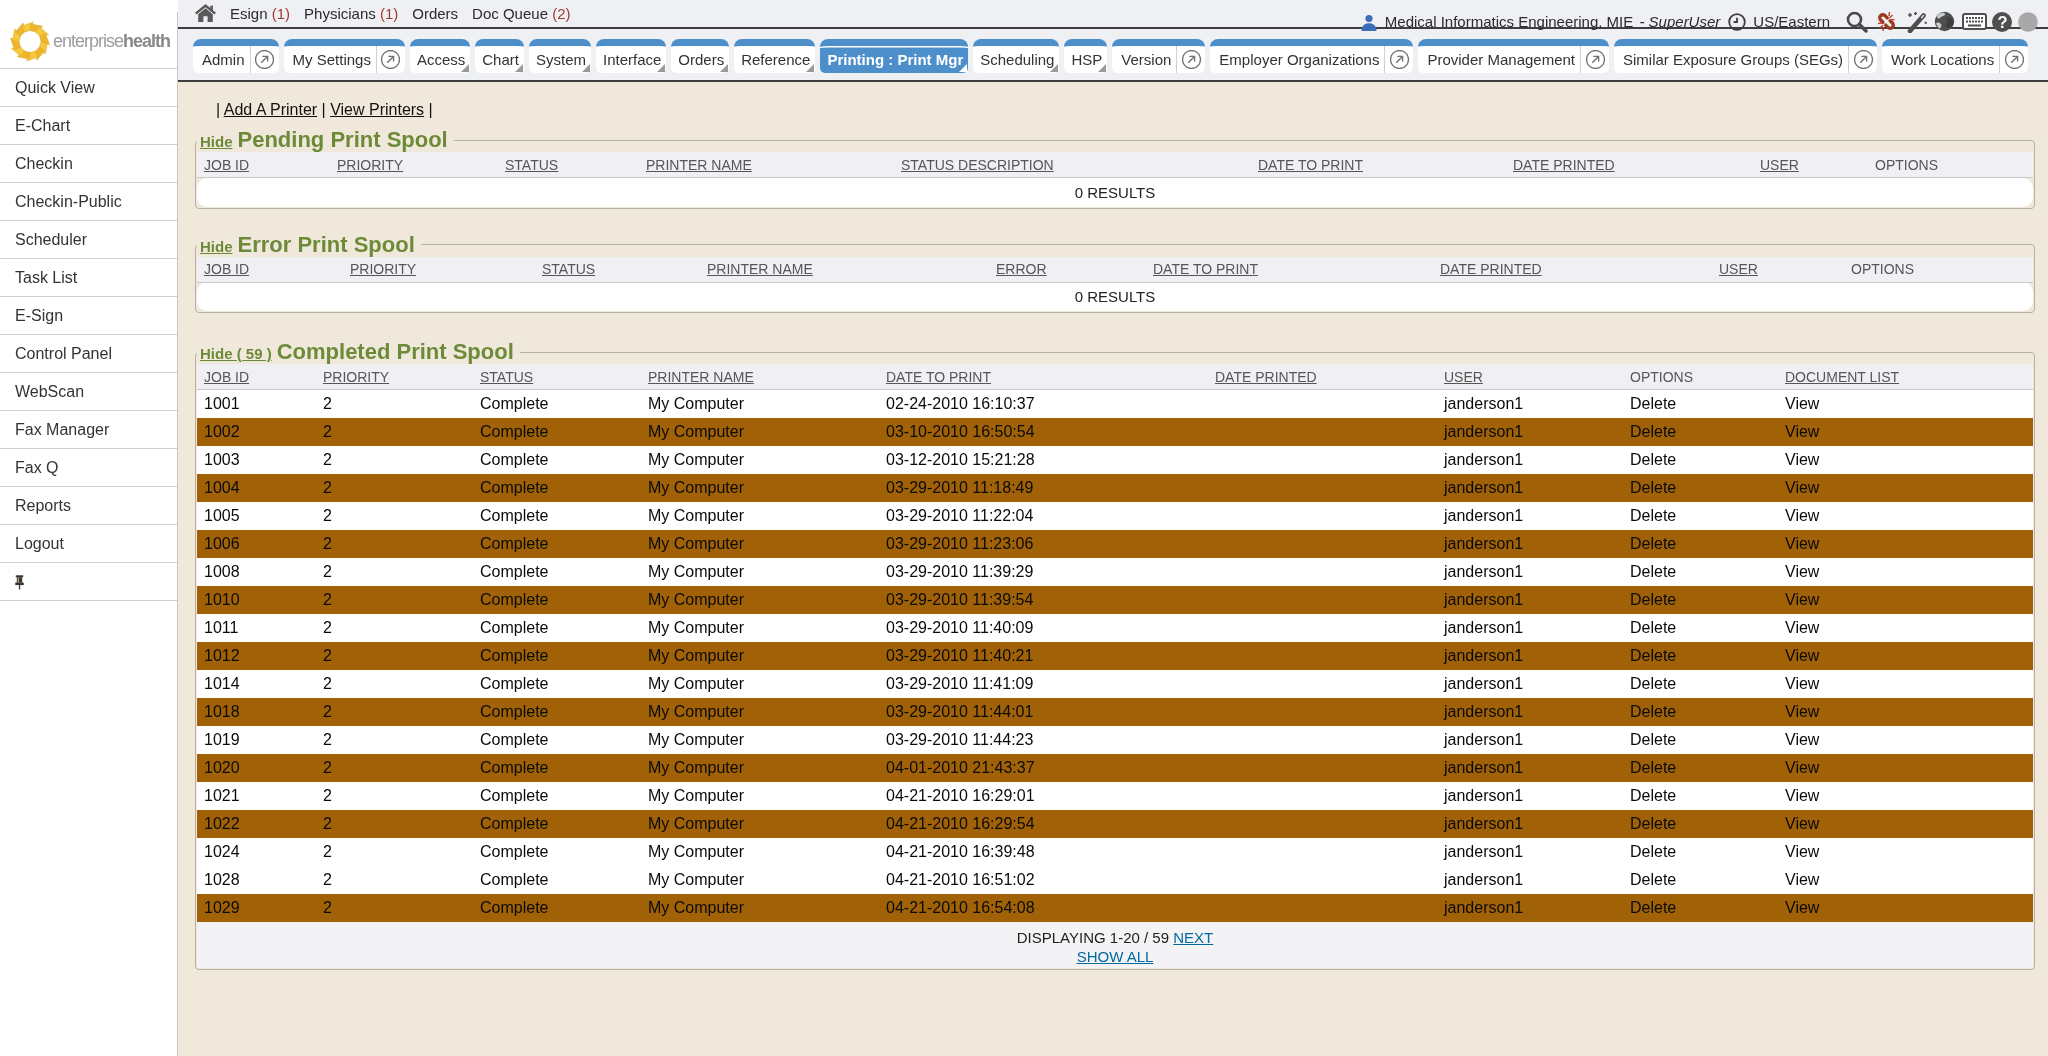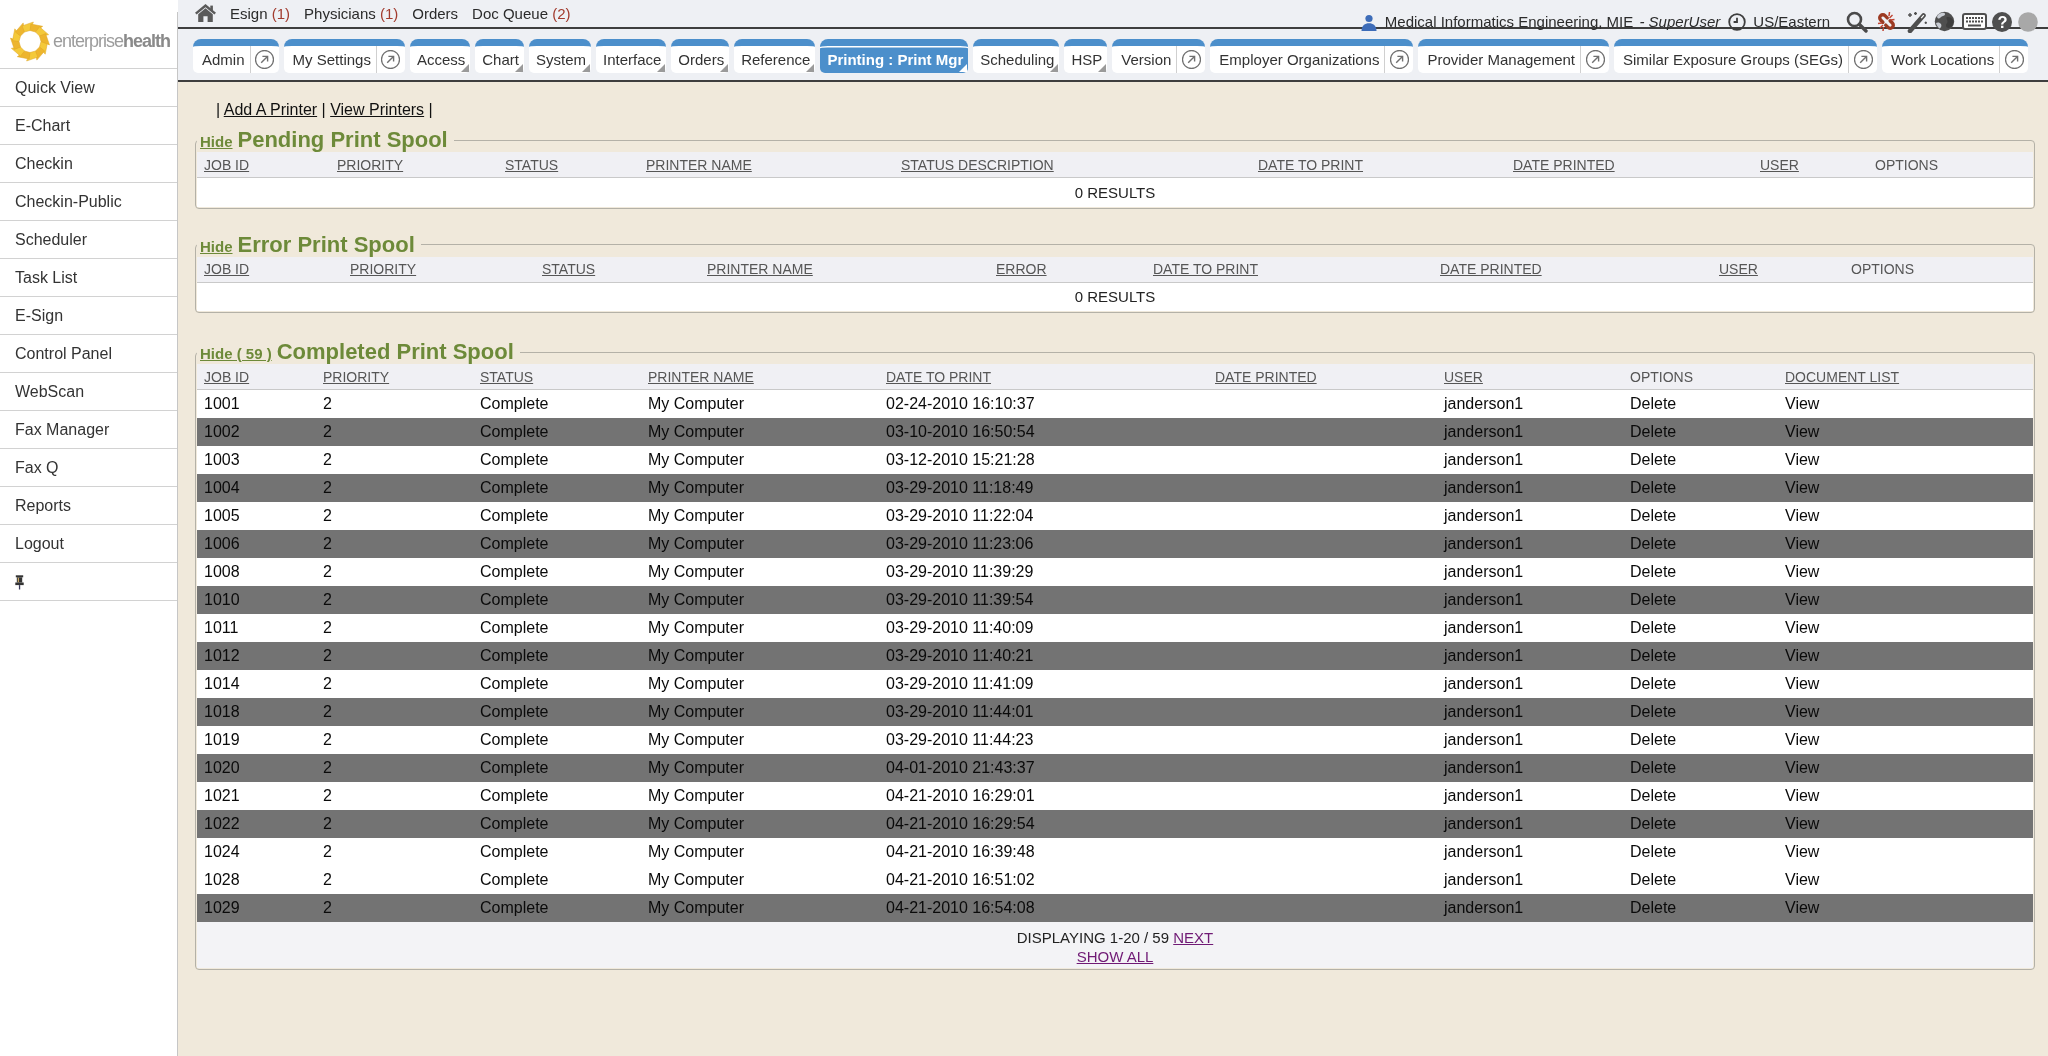"0 RESULTS" table.spool tr.res td { border-radius: none -> 10px }
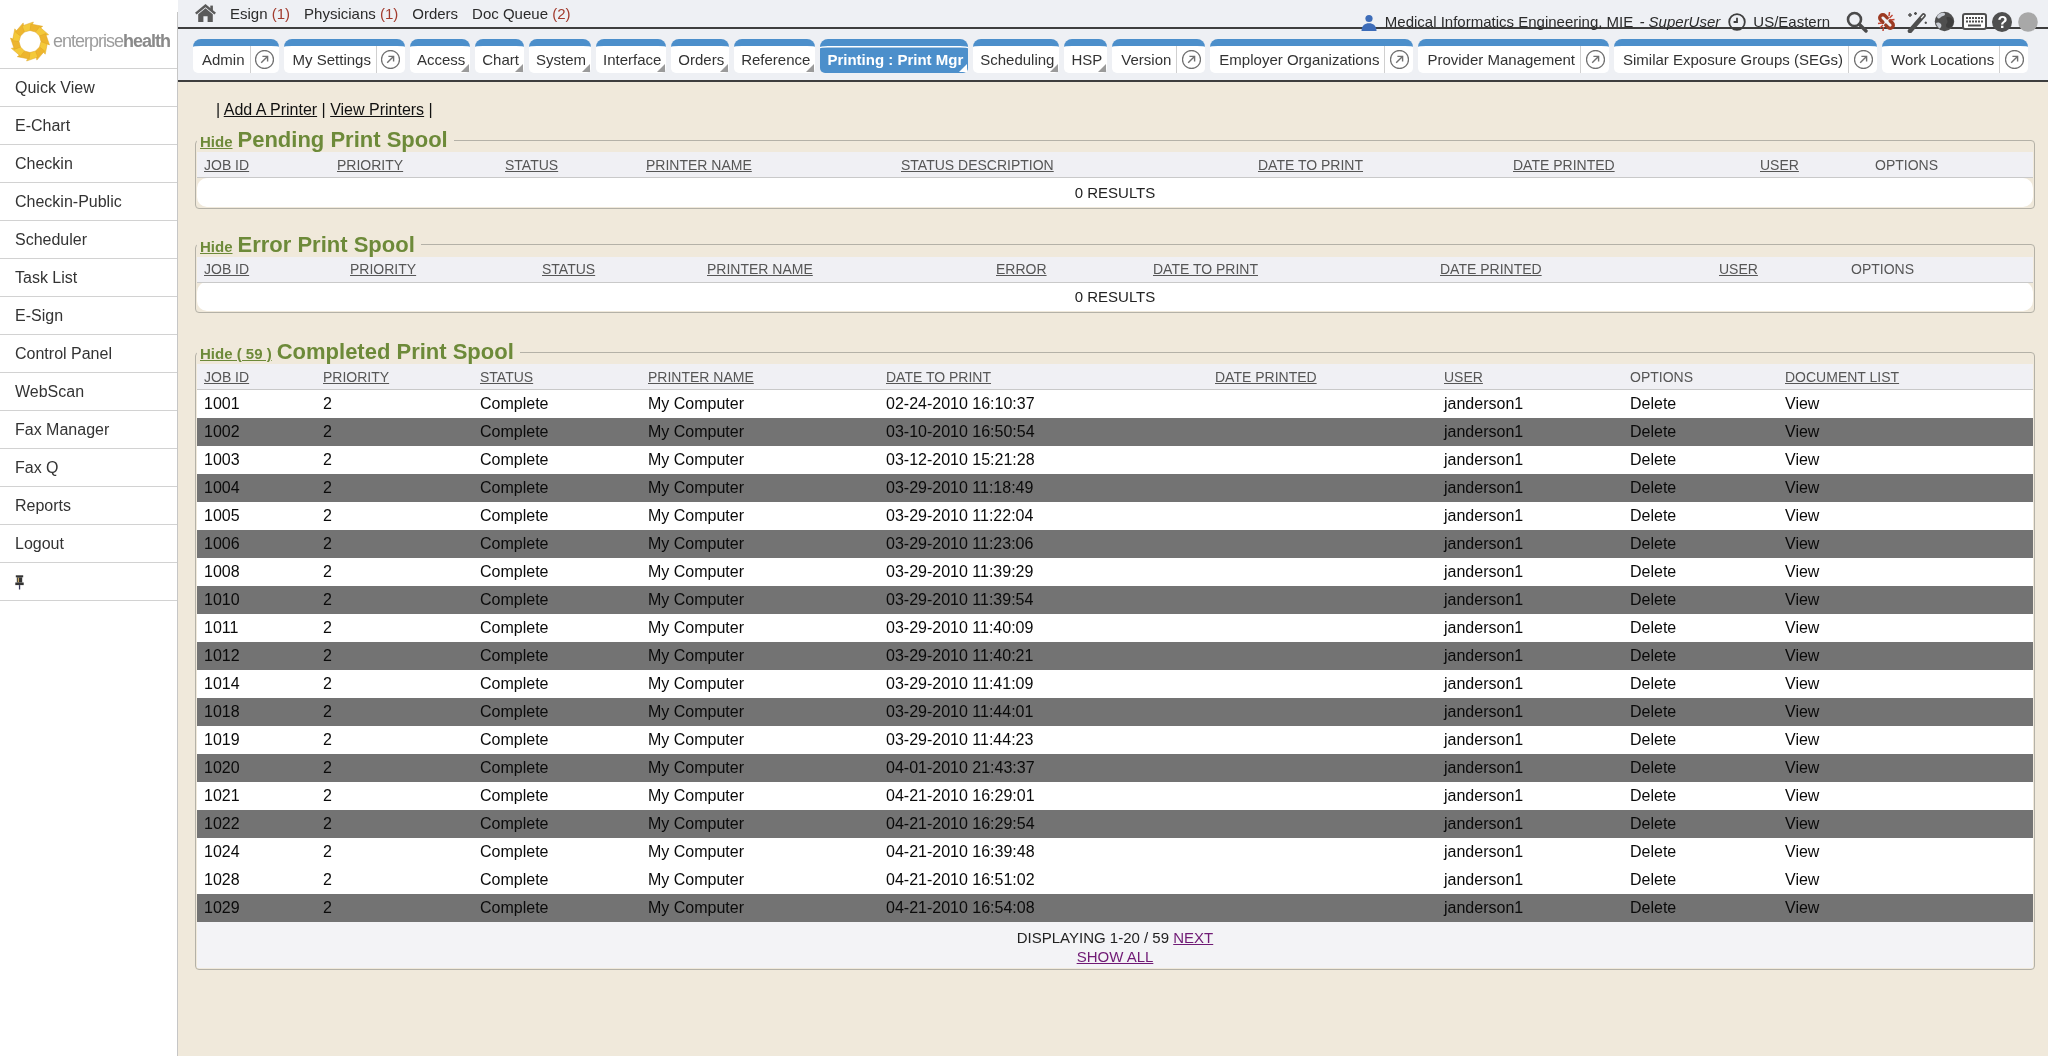"1002" table.spool tr.alt { background: #737373 -> #a16207 }
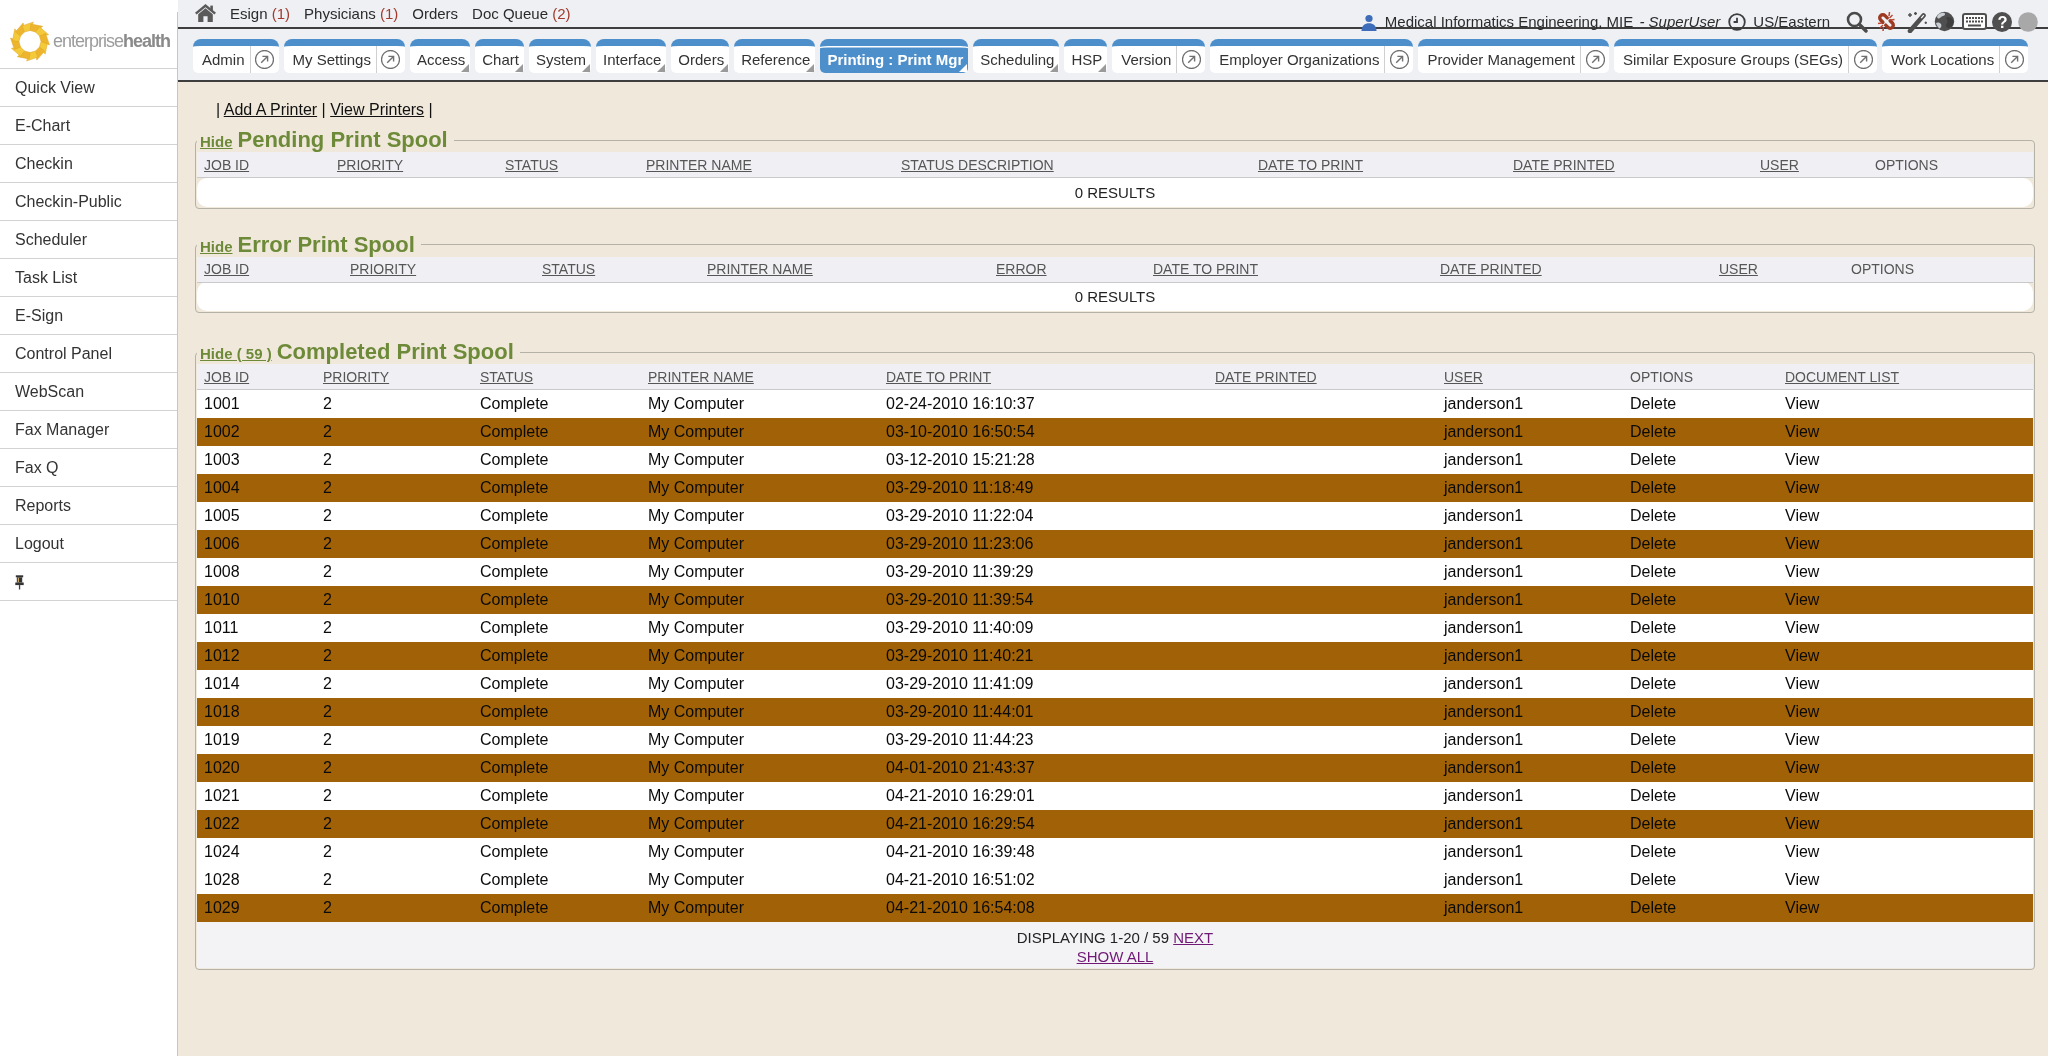"NEXT" tr.ftr a { color: #701a75 -> #0369a1 }
